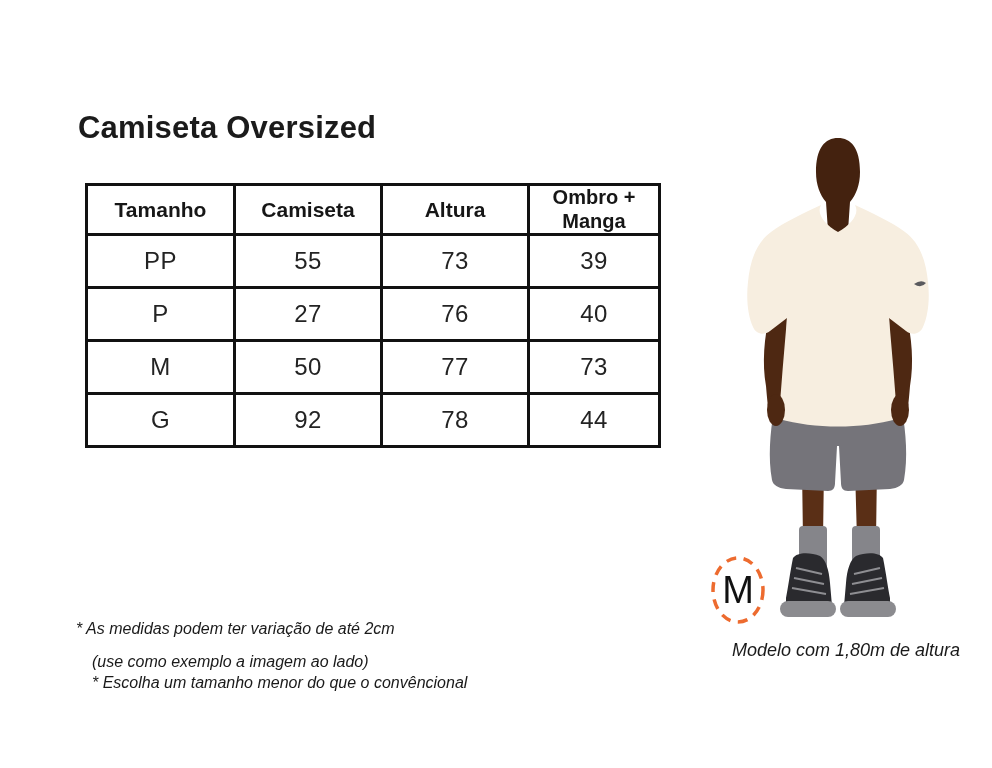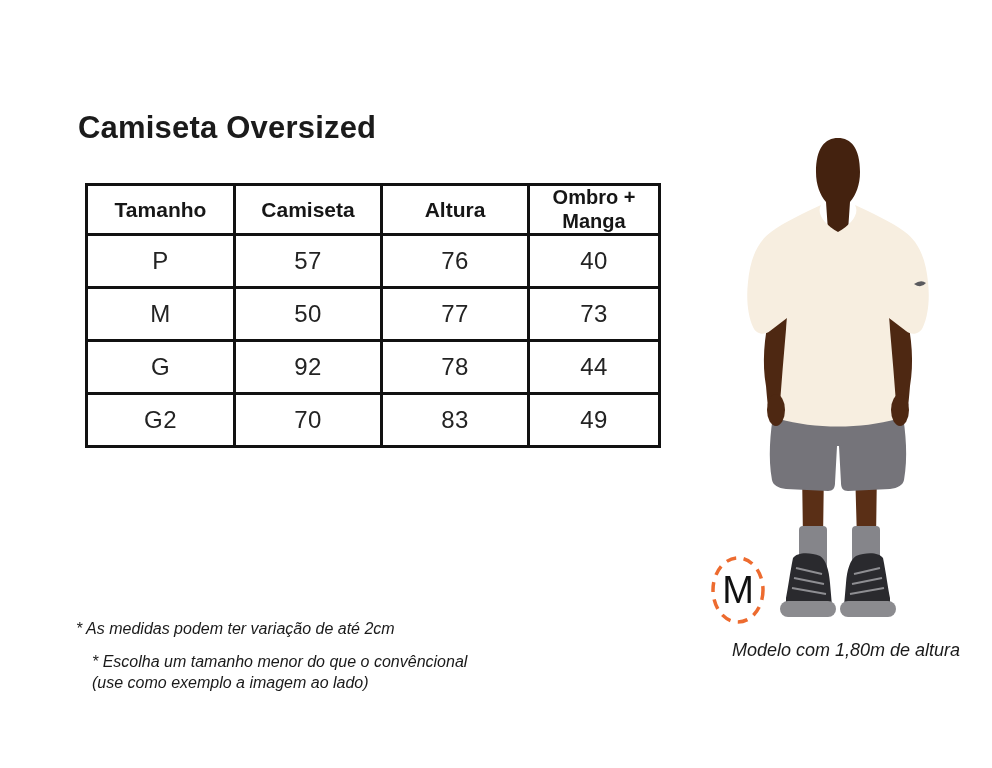"PP" tr { html: none -> <tr> <td>PP</td> <td>55</td> <td>73</td> <td>39</td> </tr> }
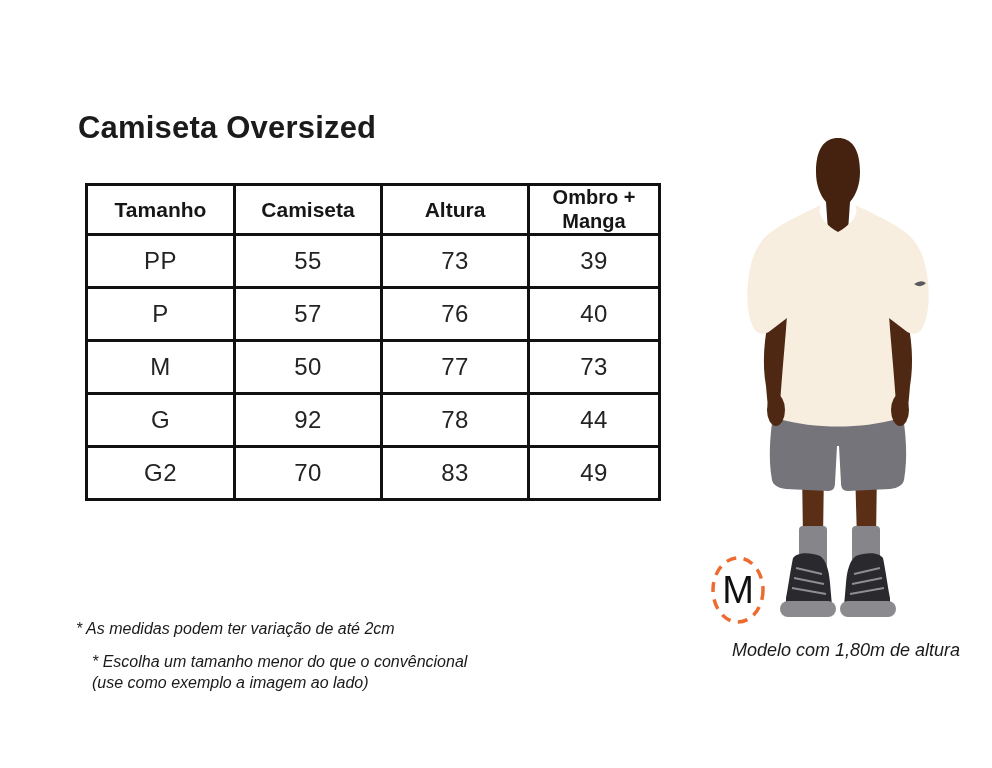"57" td { text: 57 -> 27 }
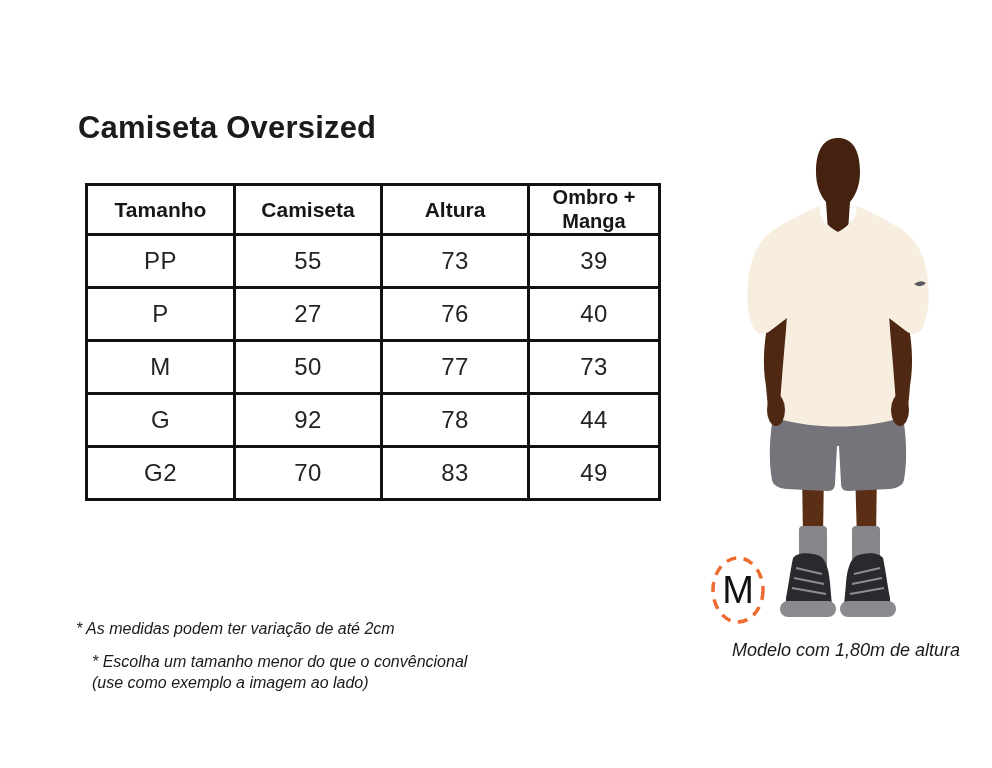"G2" tr { html: <tr> <td>G2</td> <td>70</td> <td>83</td> <td>49</td> </tr> -> none }
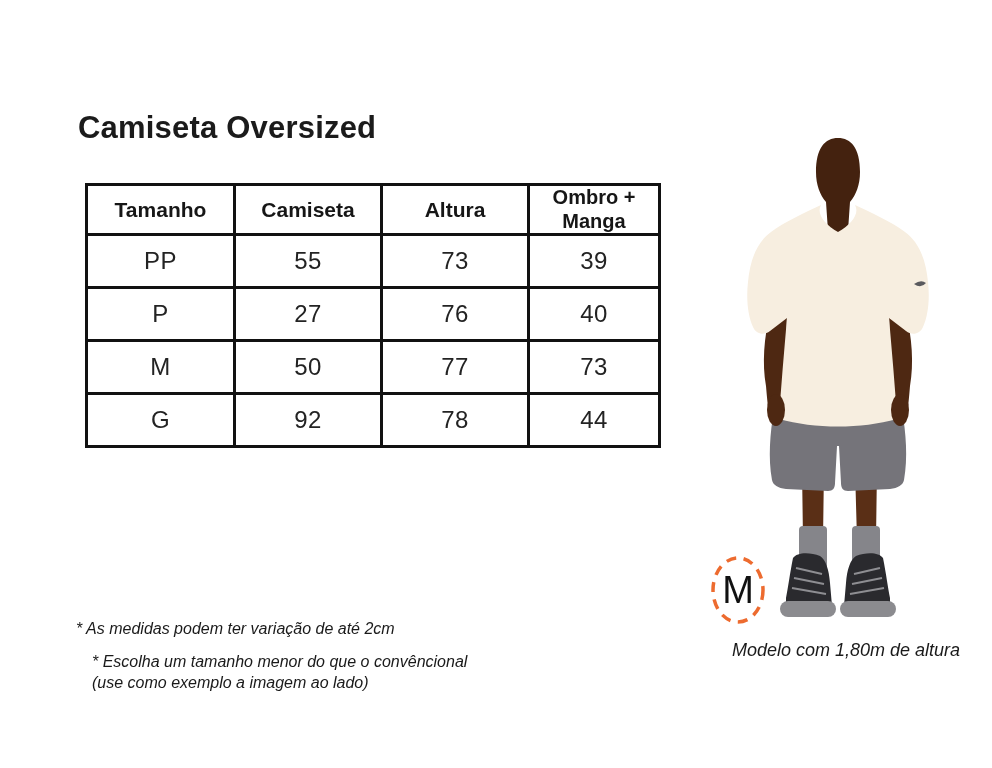"* Escolha um tamanho menor" div { order: before "(use como exemplo a imagem" -> after "(use como exemplo a imagem" }
